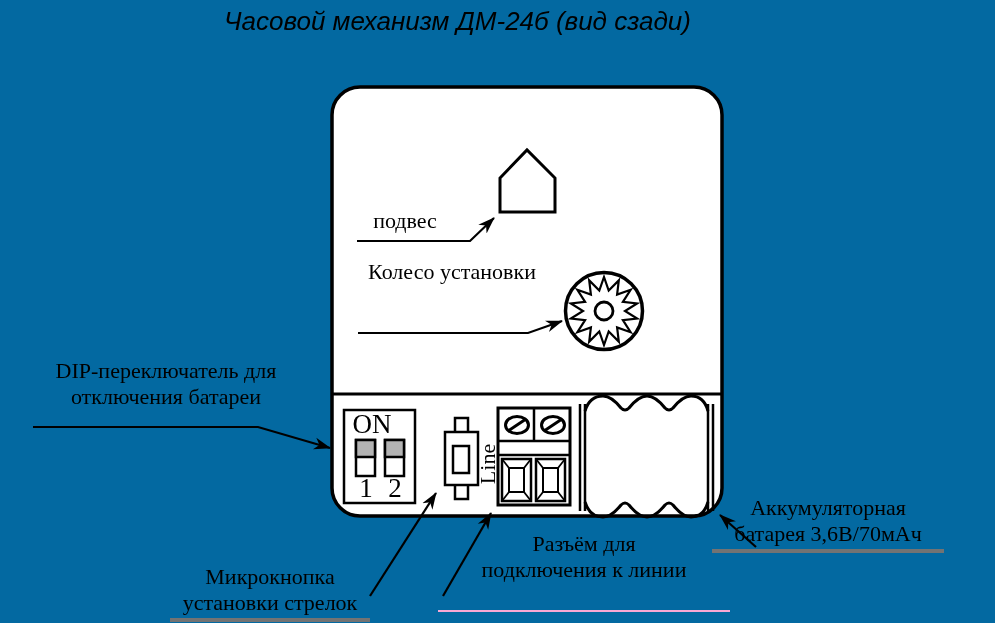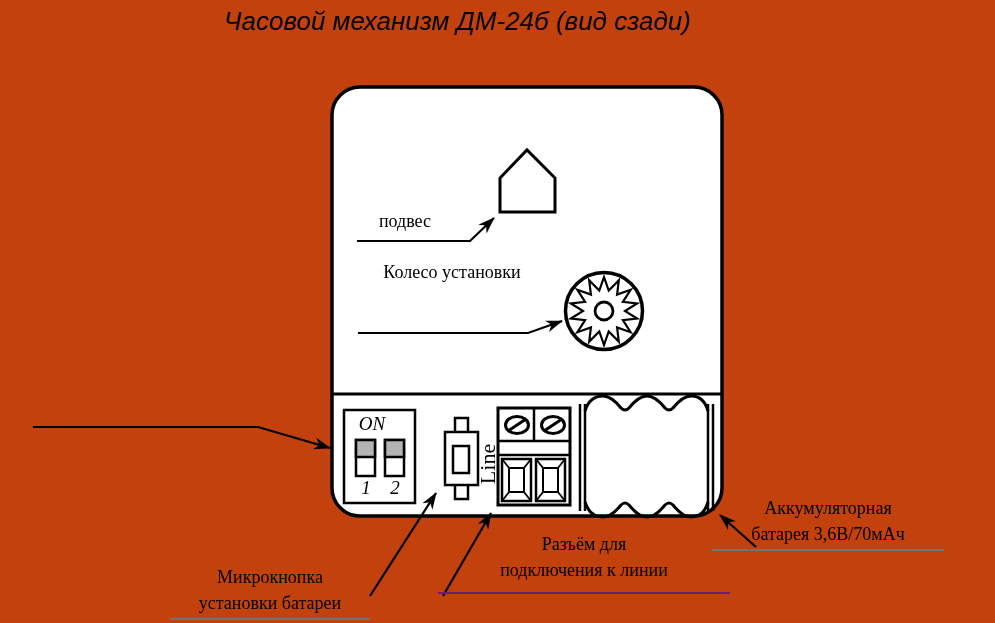"Часовой механизм ДМ-24б (вид сзади)" .canvas { background: #c2410c -> #0369a1 }
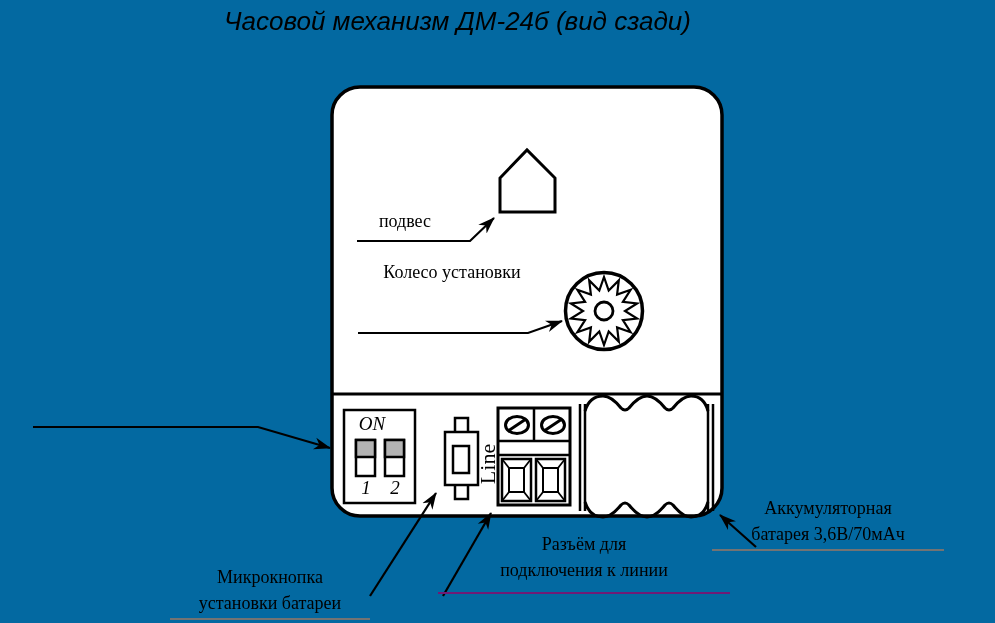"подвес" .lbl { font-size: 18px -> 22px }
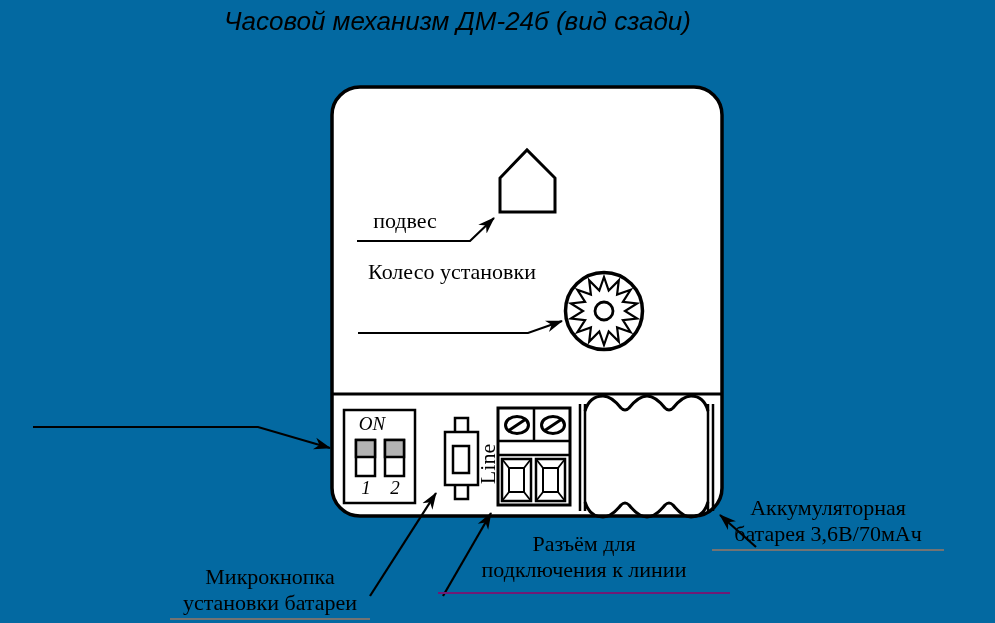"DIP-переключатель для" div.lbl { html: none -> <div> <div>DIP-переключатель для</div> <div>отключения батареи</div> </div> }
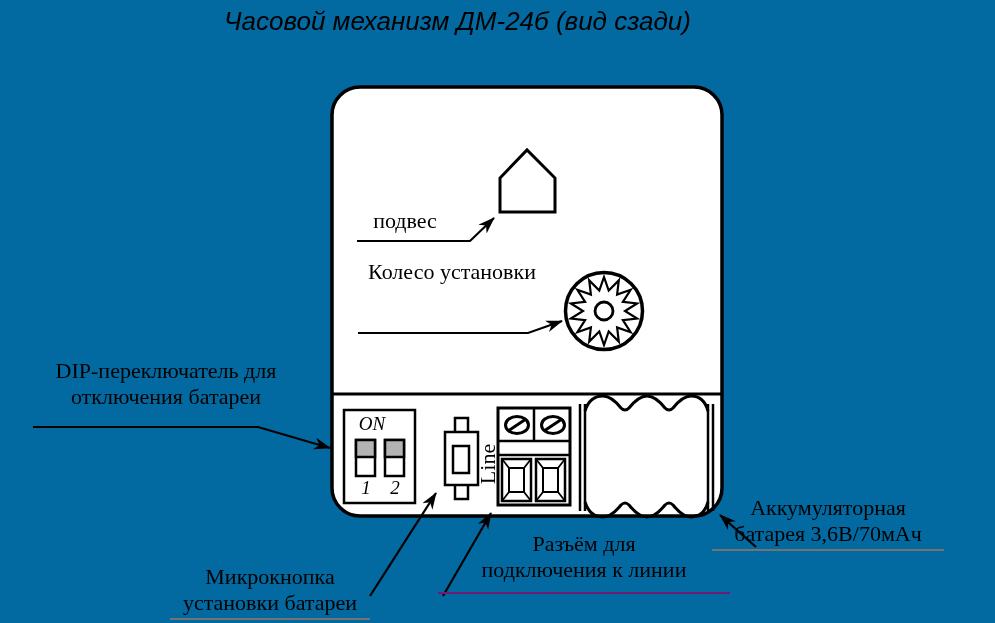"ON" .dipfont { font-size: 19px -> 27px; font-style: italic -> none }
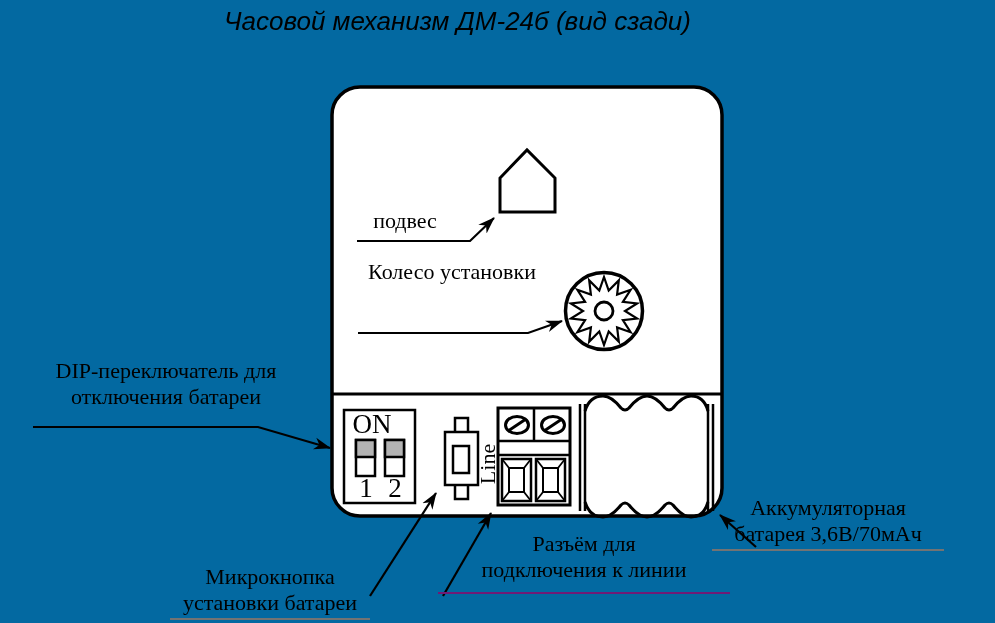"Разъём для" .conn-lbl { border-bottom: 2px solid #701a75 -> 2px solid #f9a8d4; padding-bottom: 9px -> 27px }
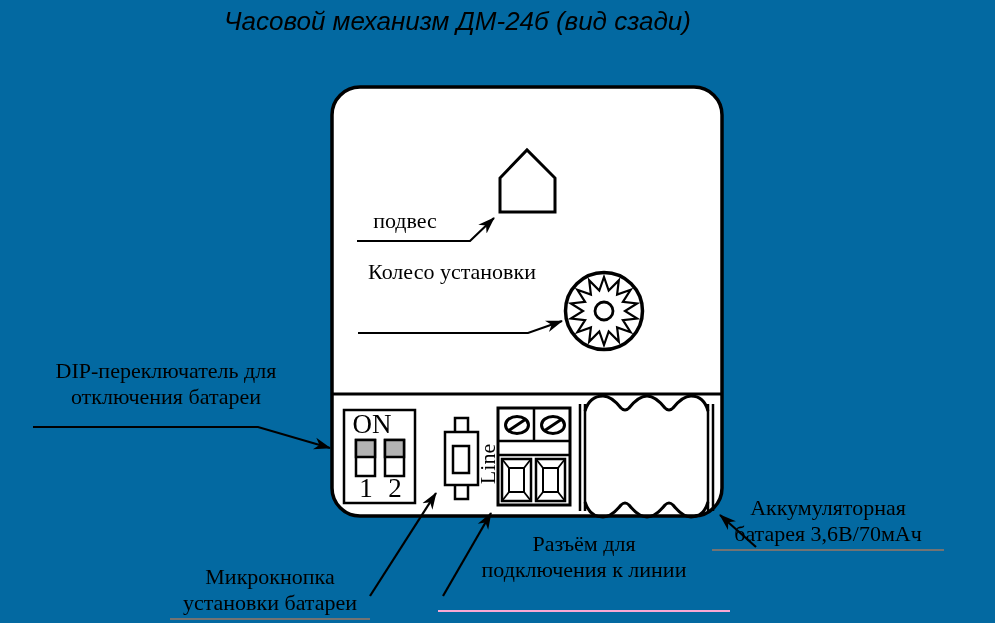"батарея 3,6В/70мАч" .u2 { border-bottom: 2px solid #737373 -> 4px solid #737373 }
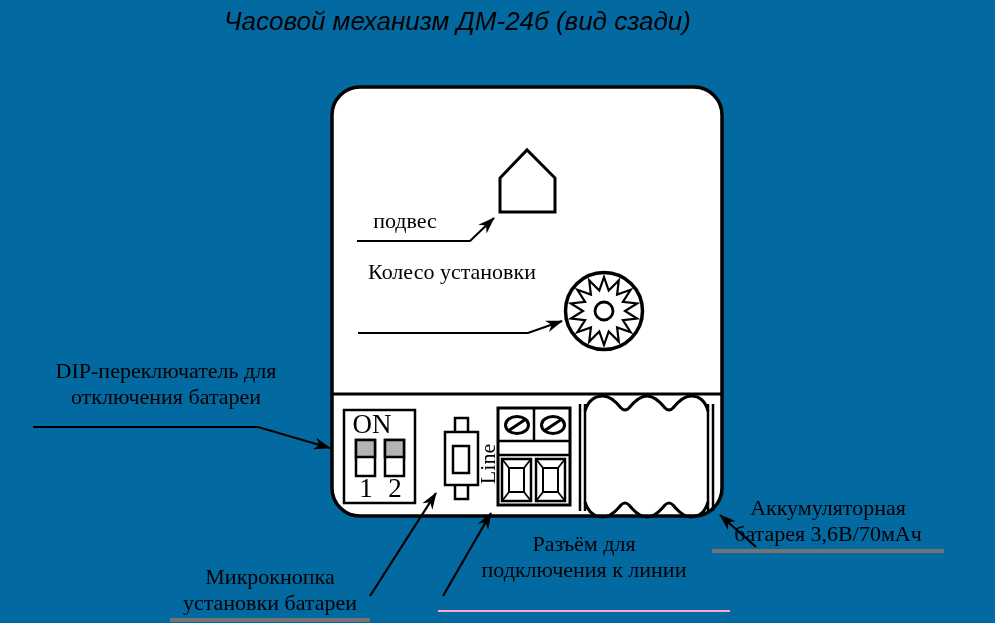"установки батареи" div.u2 { text: батареи -> стрелок }
